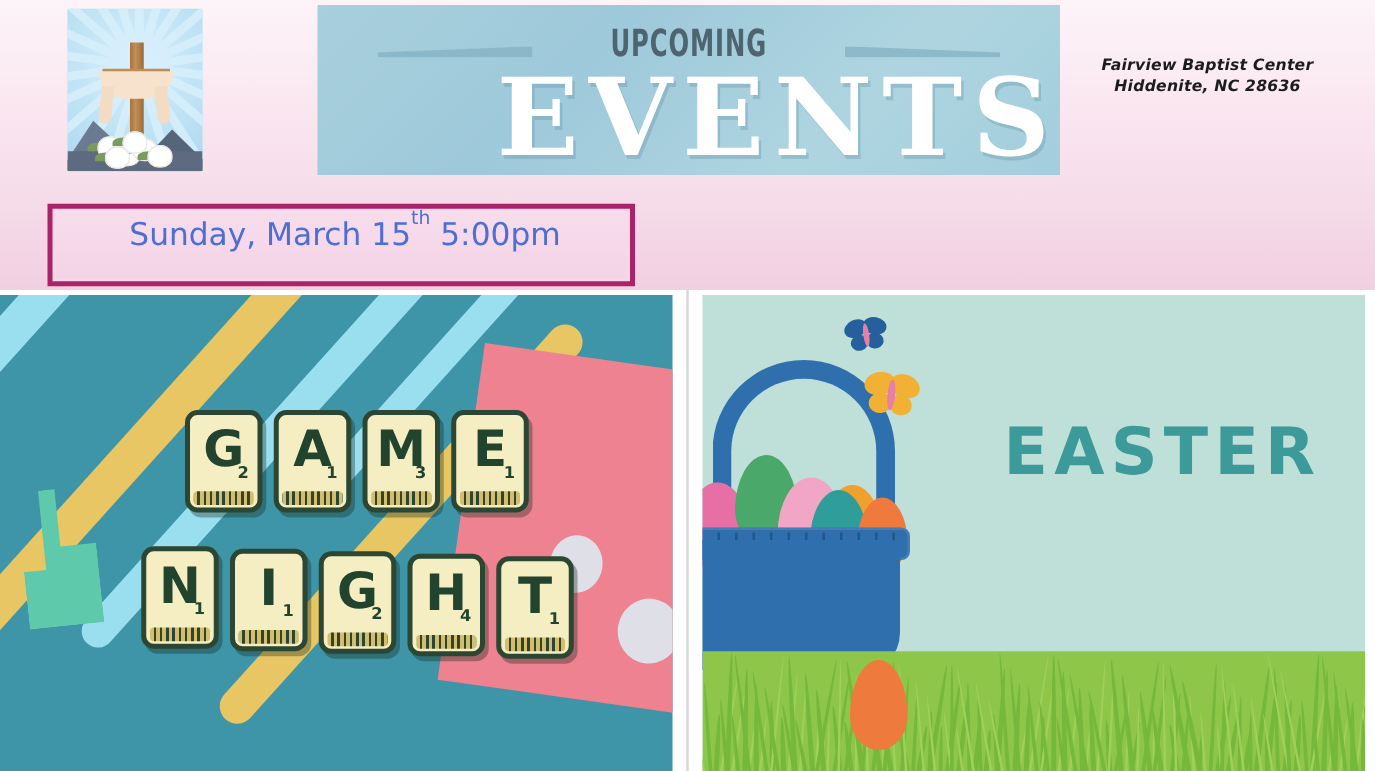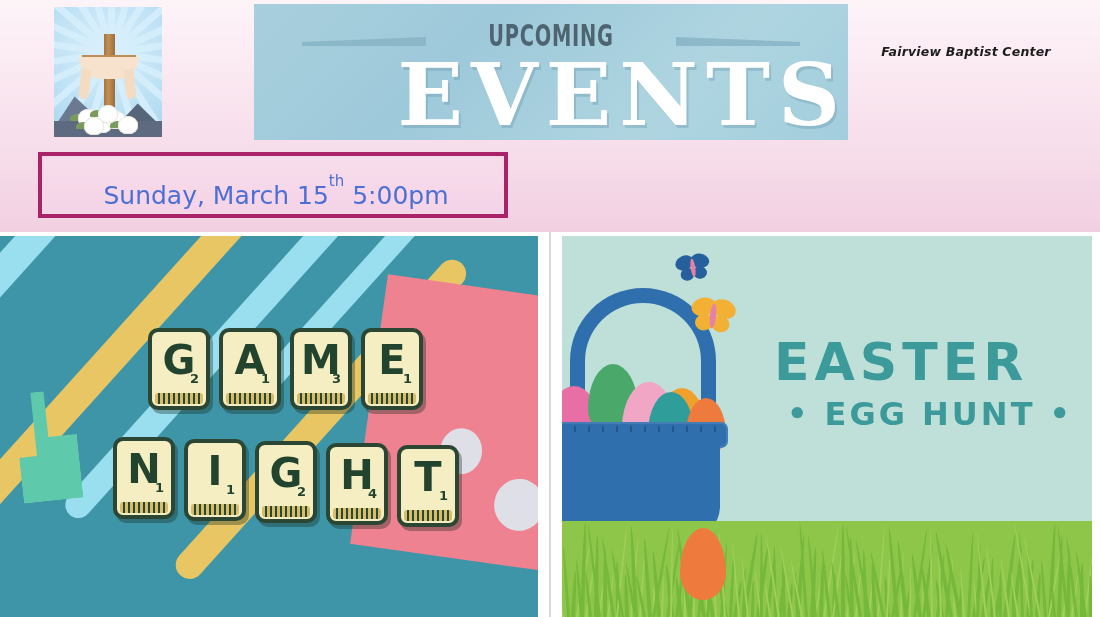"Hiddenite, NC 28636" div { html: none -> <div>Hiddenite, NC 28636</div> }
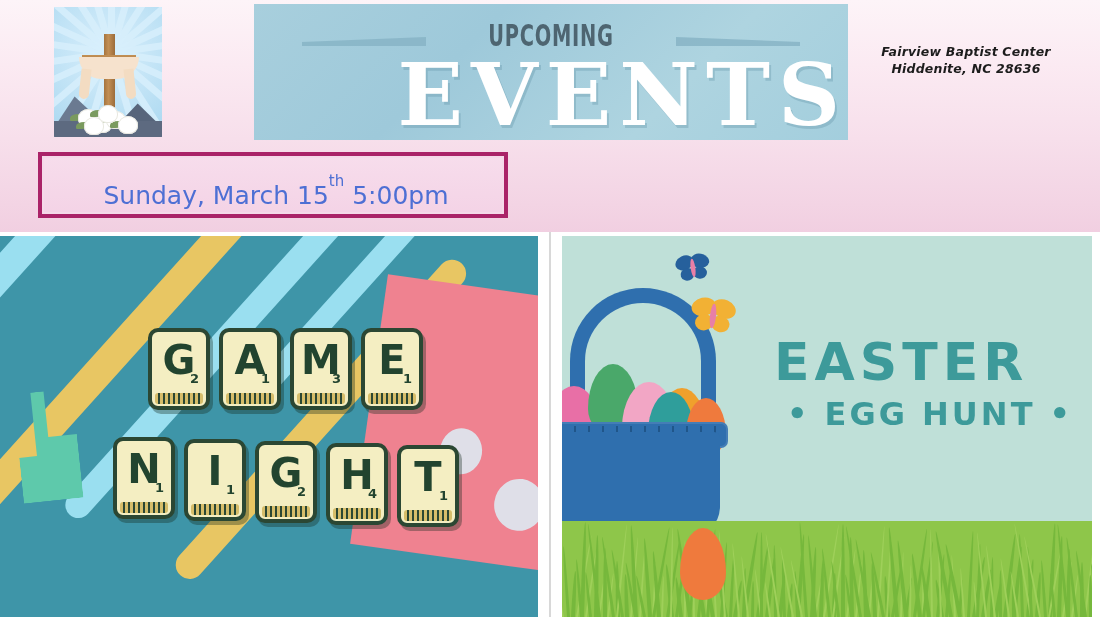"Sunday, March 15th 5:00pm" .date-box { align-items: flex-end -> flex-start; top: 152px -> 163px }
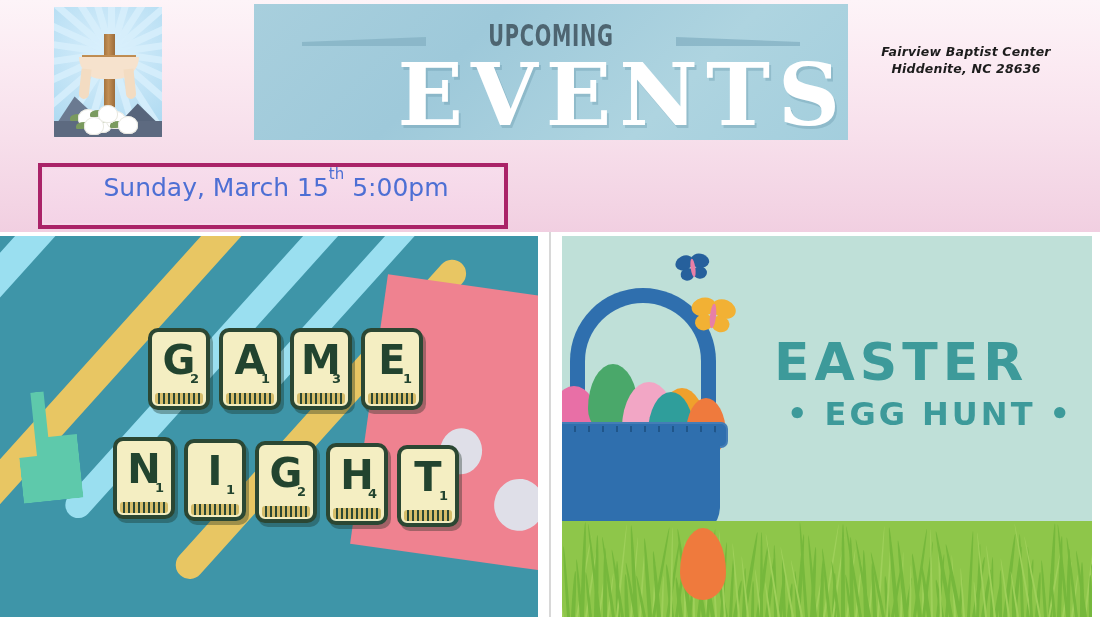"EASTER" #easter-title { text-align: left -> center }
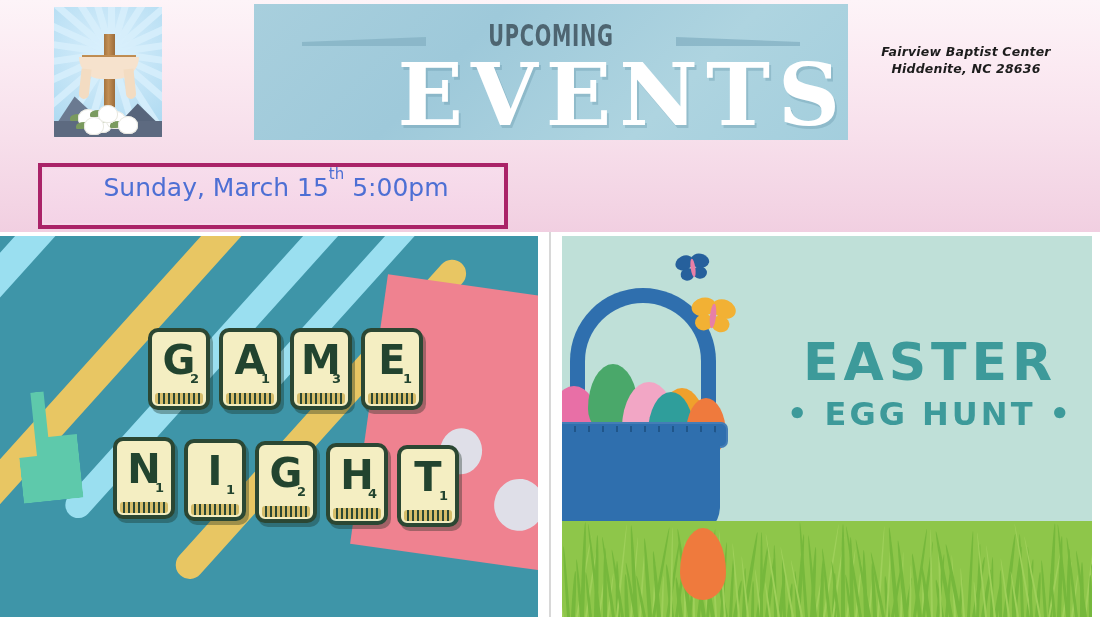"• EGG HUNT •" div { html: <div>• EGG HUNT •</div> -> none }
